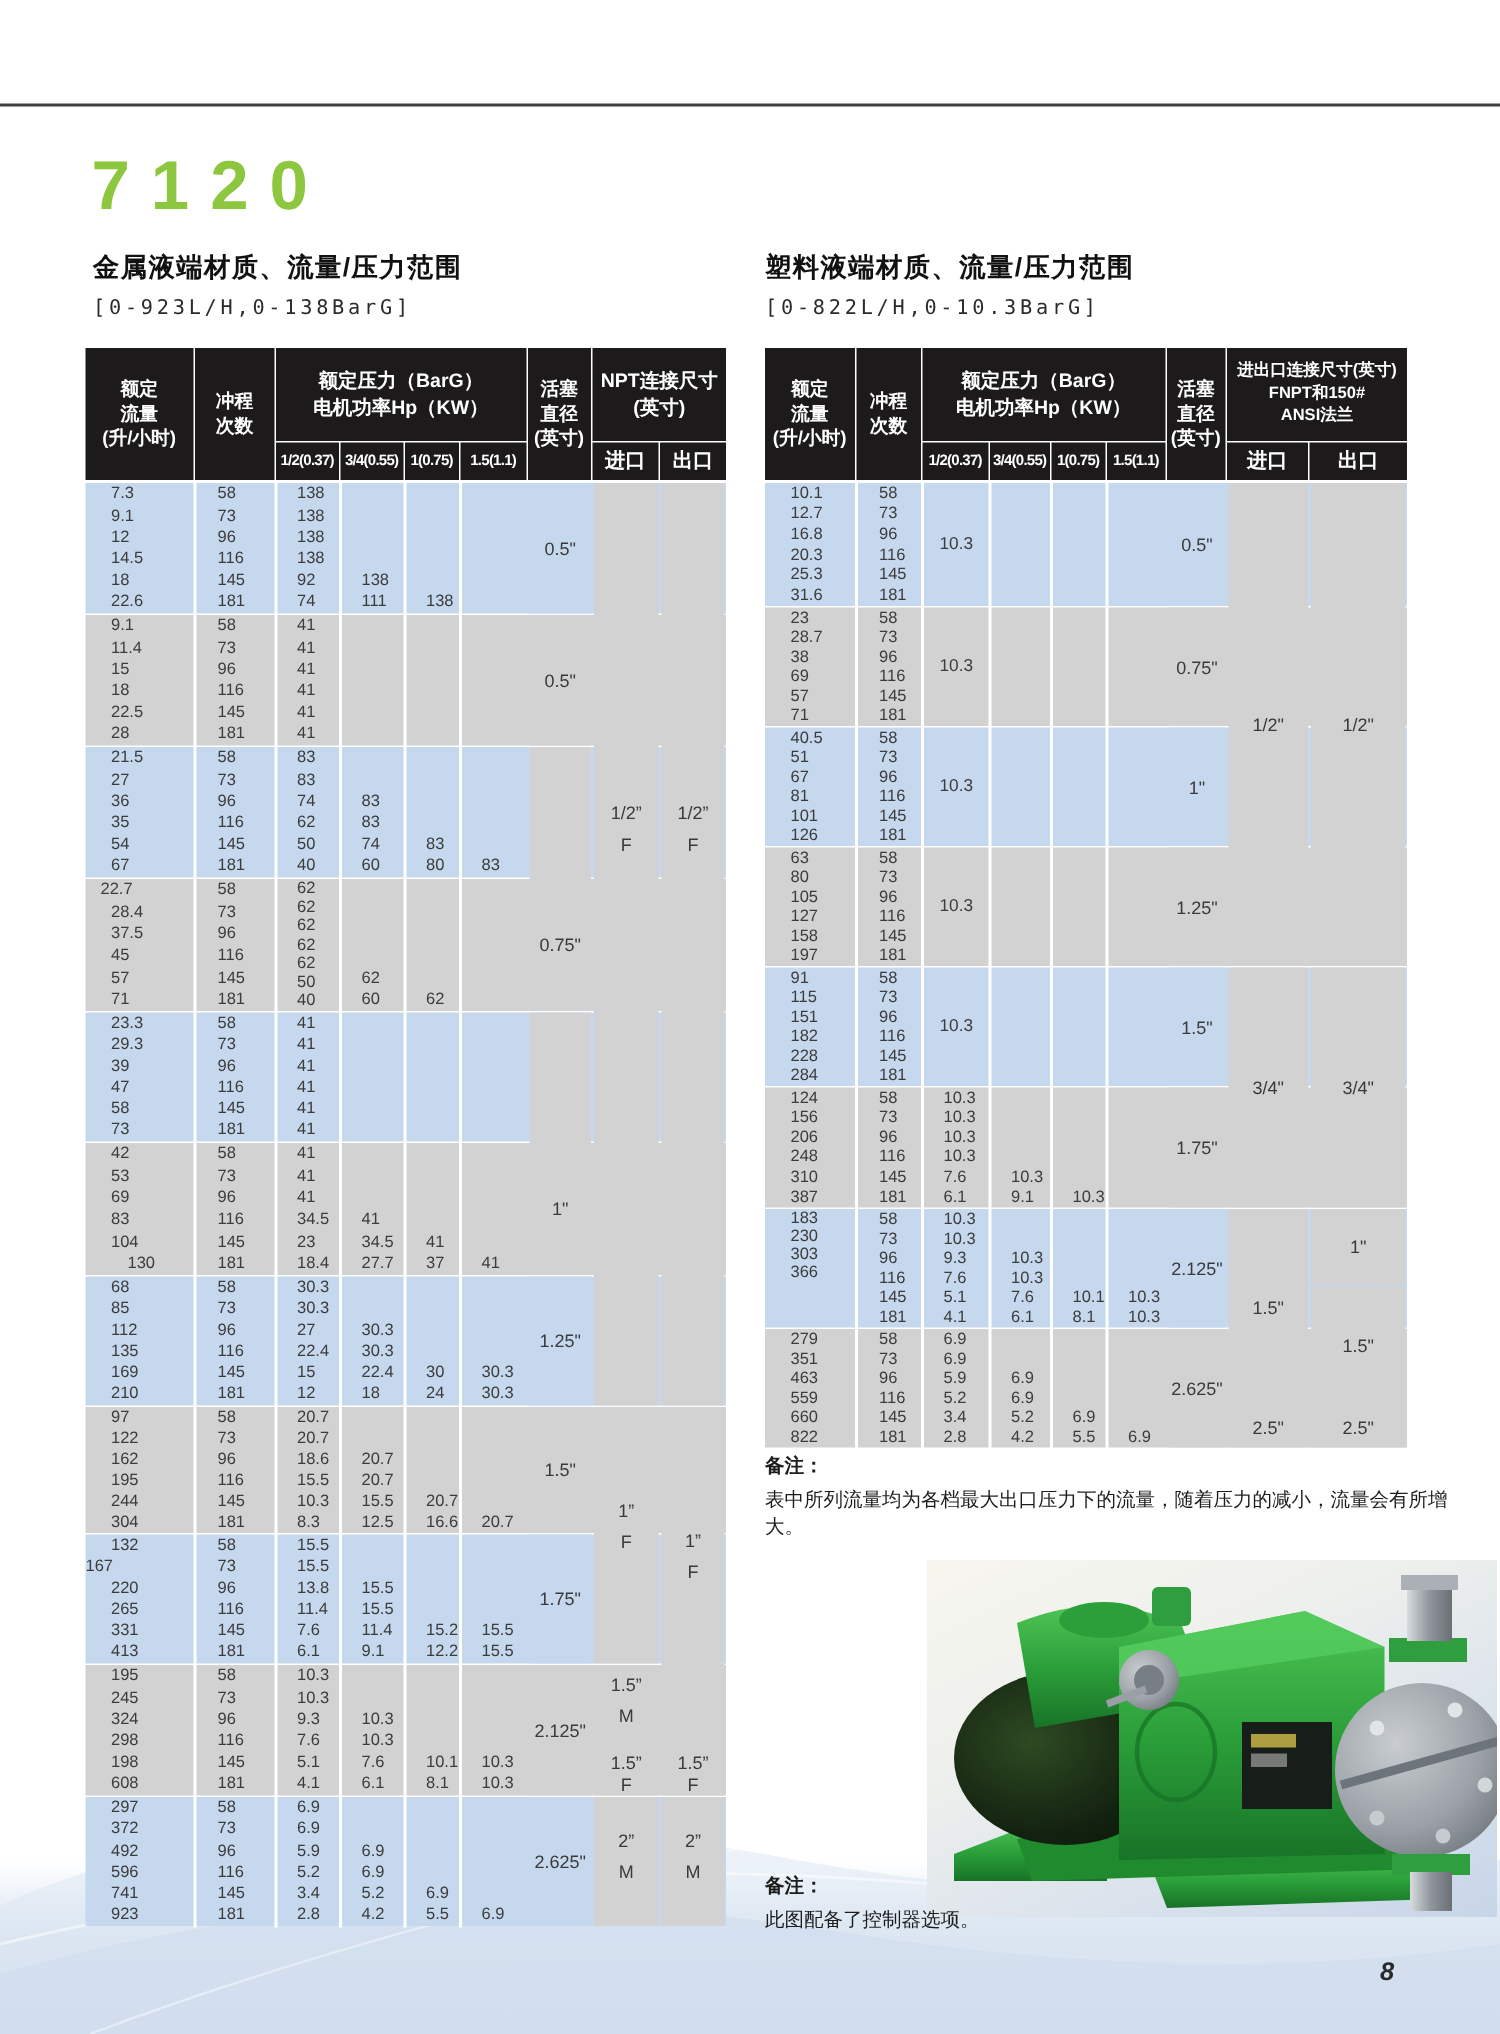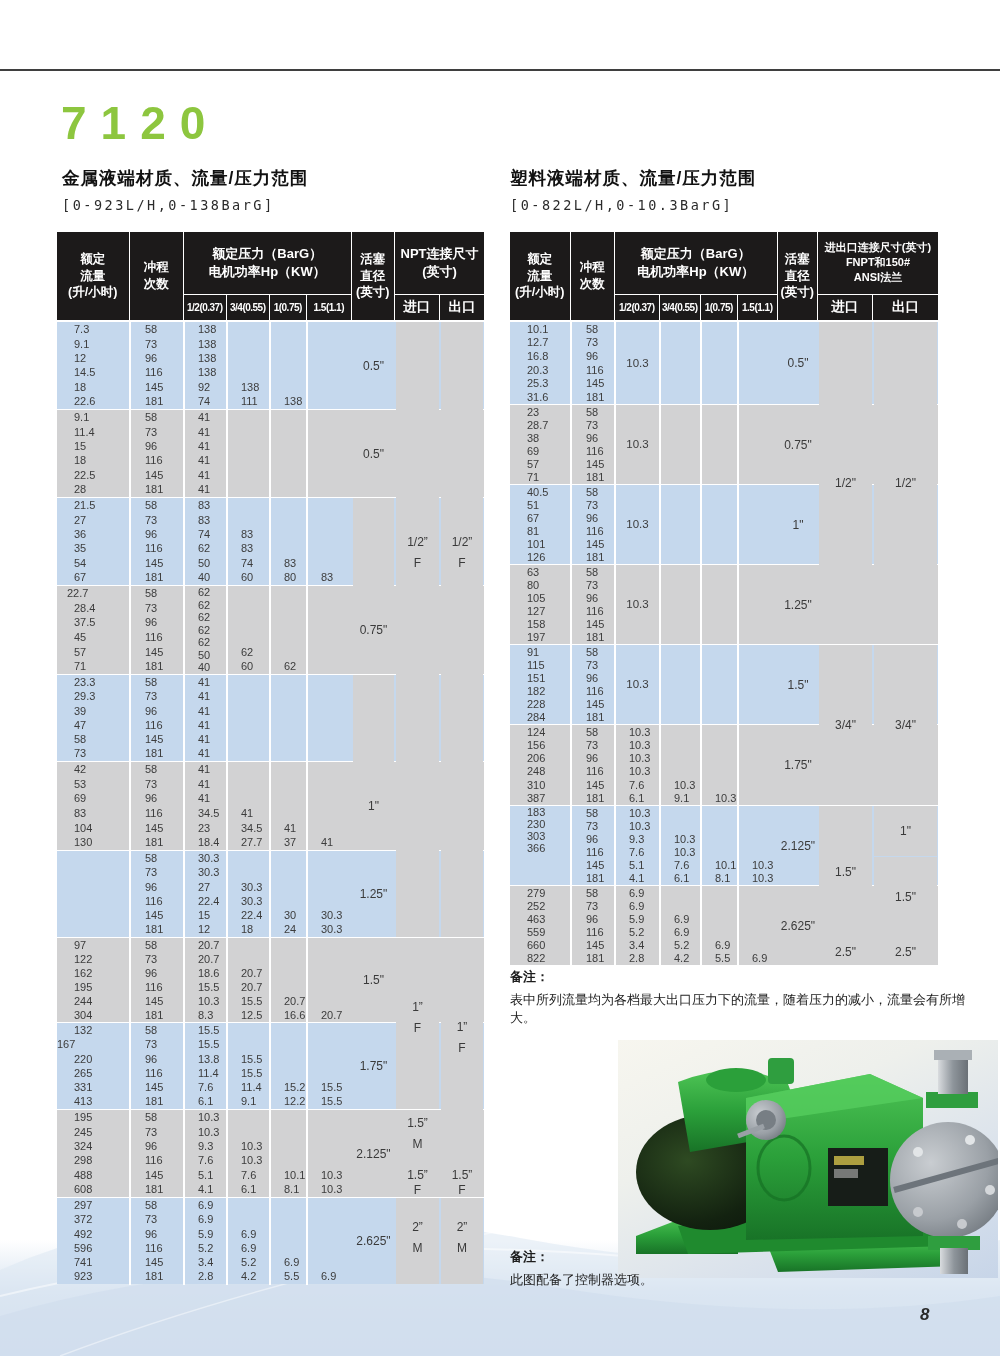"130" div.ln { padding-left: 17px -> 28px }
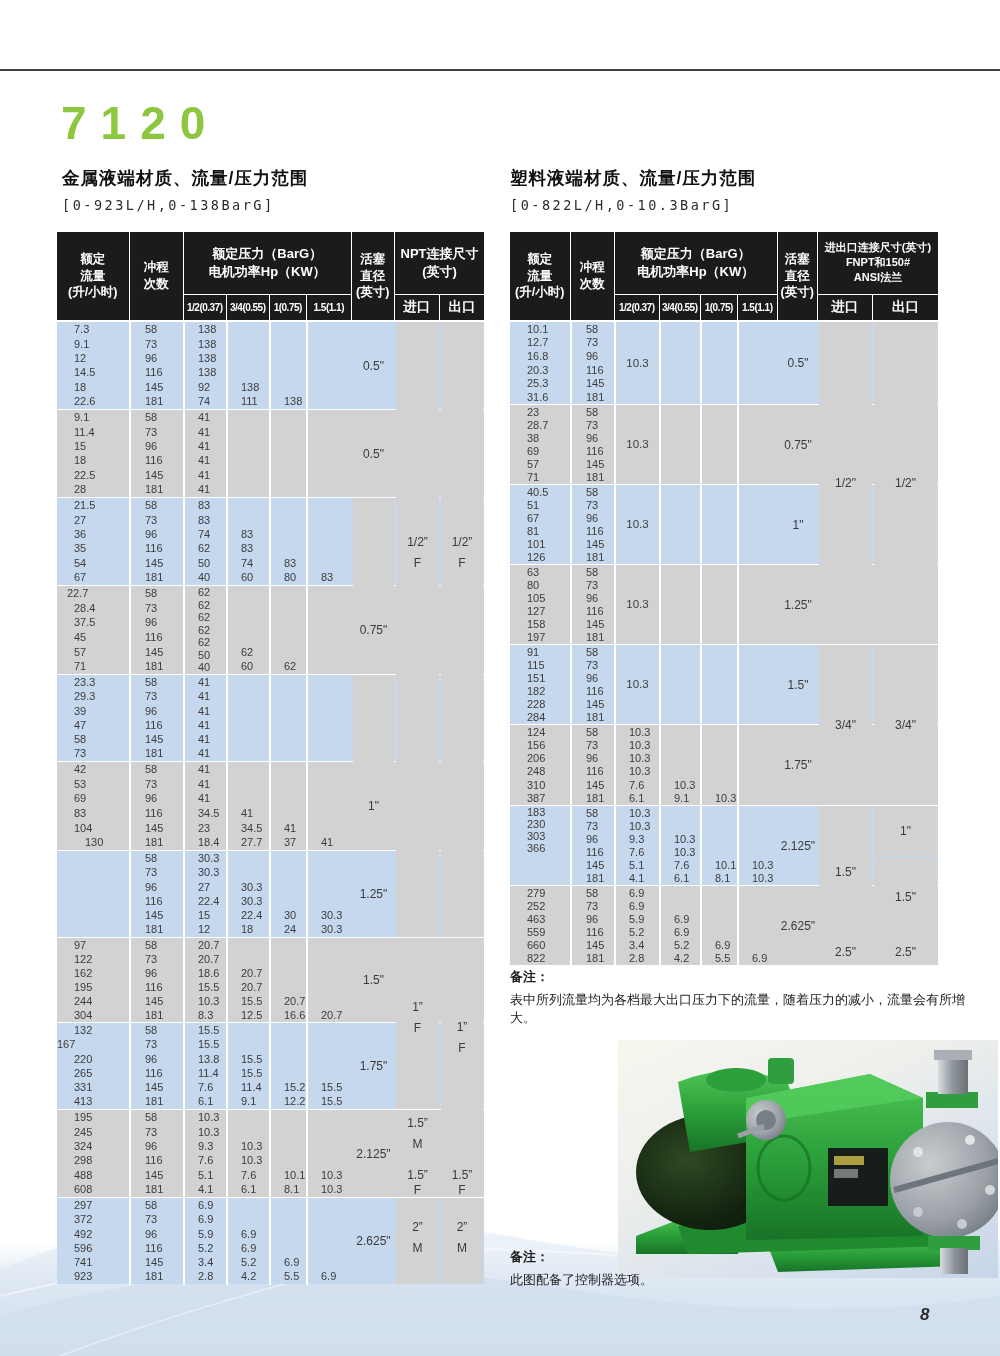"68" div.col { html: none -> <div> <div>68</div> <div>85</div> <div>112</div> <div>135</div> <div>169</div> <div>210</div> </div> }
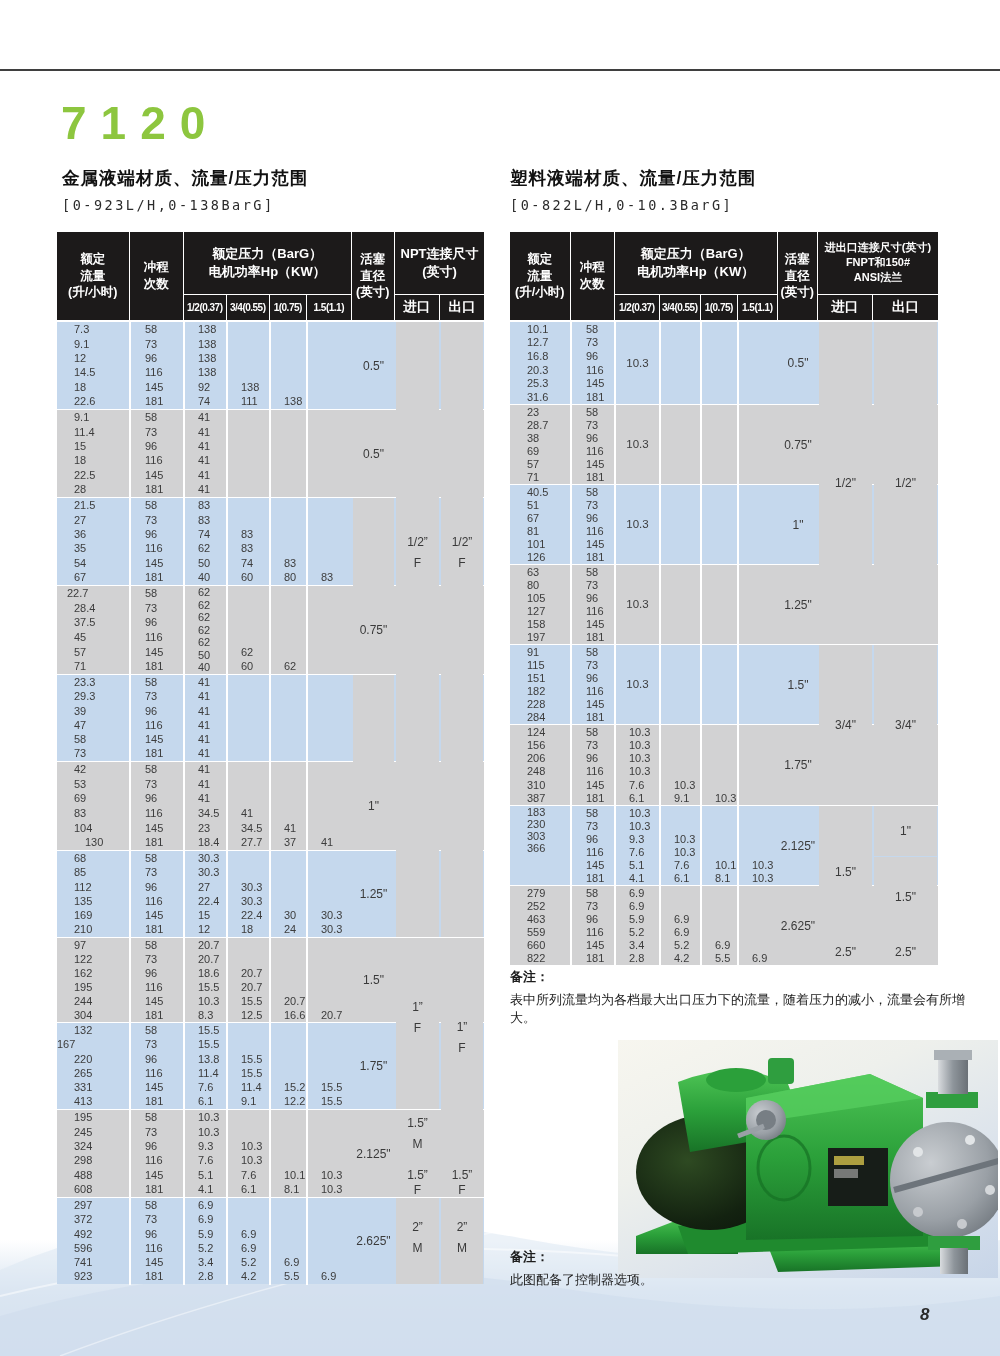"252" div.ln { text: 252 -> 351 }
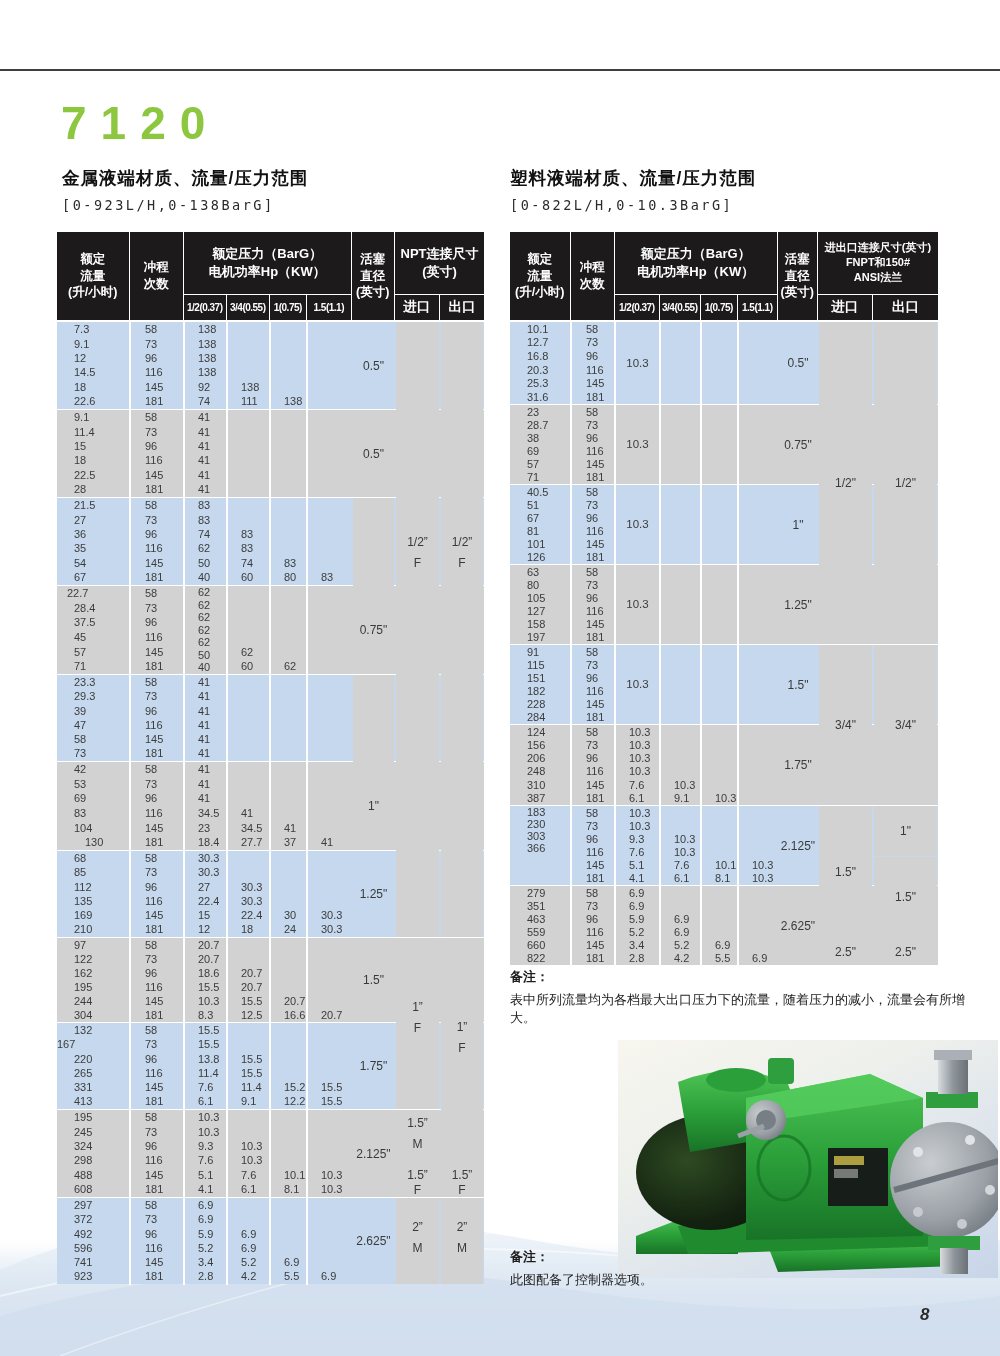"488" div.ln { text: 488 -> 198 }
